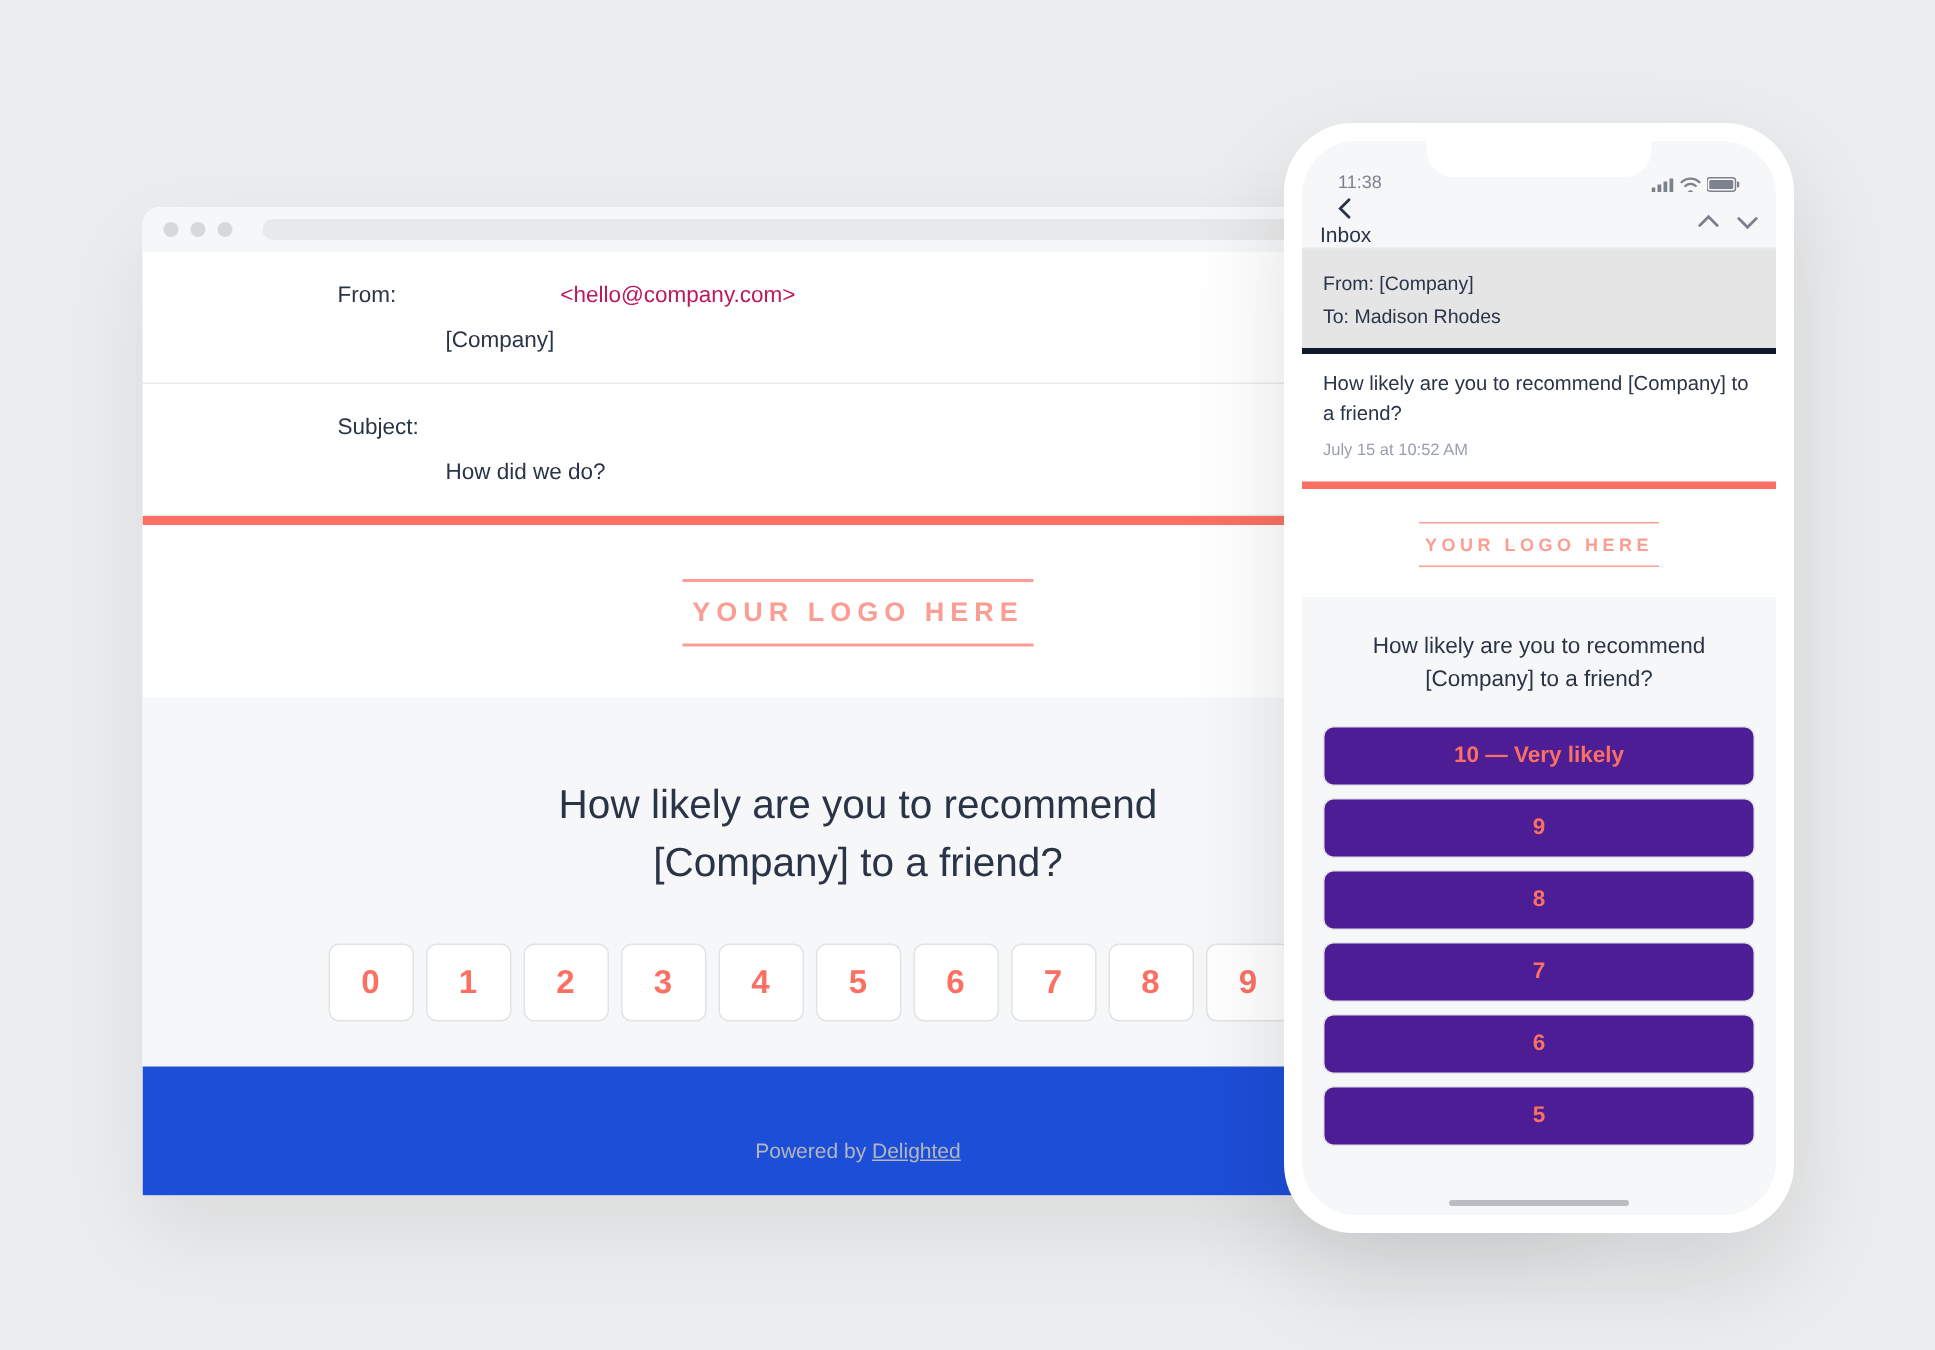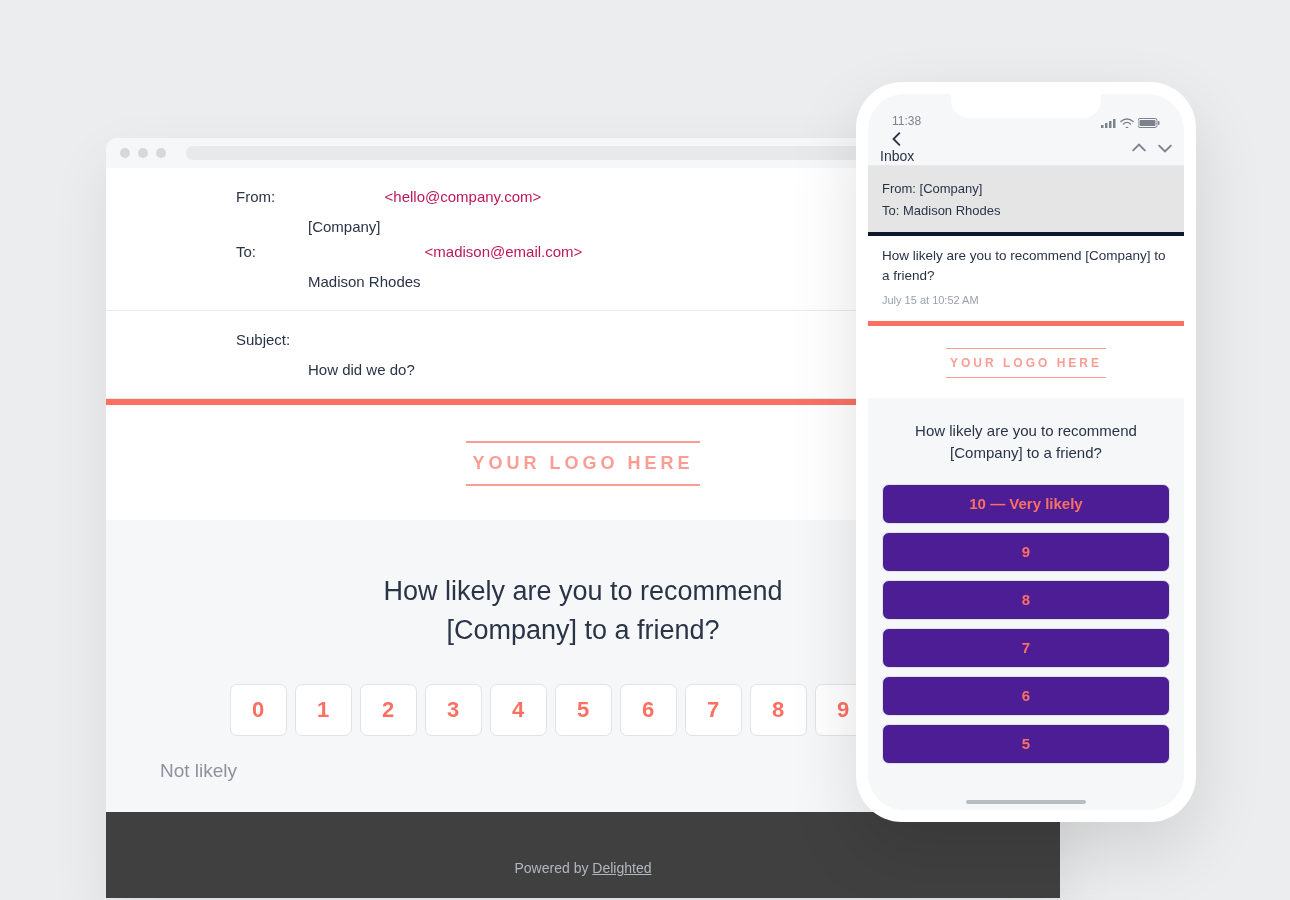"From:" .browser { left: 106px -> 95px }
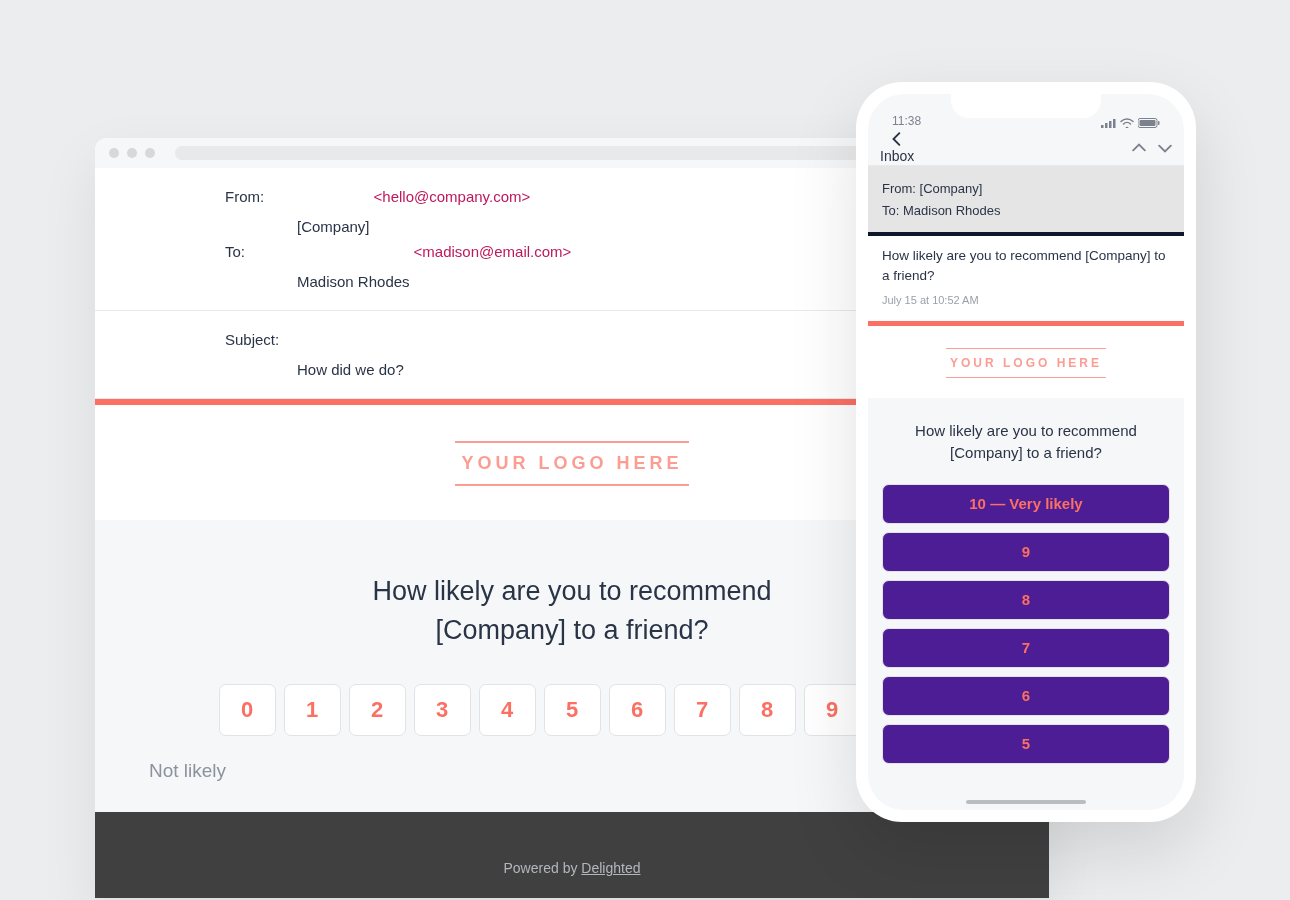"To:" div.meta-row { html: <div> <span>To:</span> <span>Madison Rhodes</span> <span>&lt;madison@email.com&gt;</span> </div> -> none }
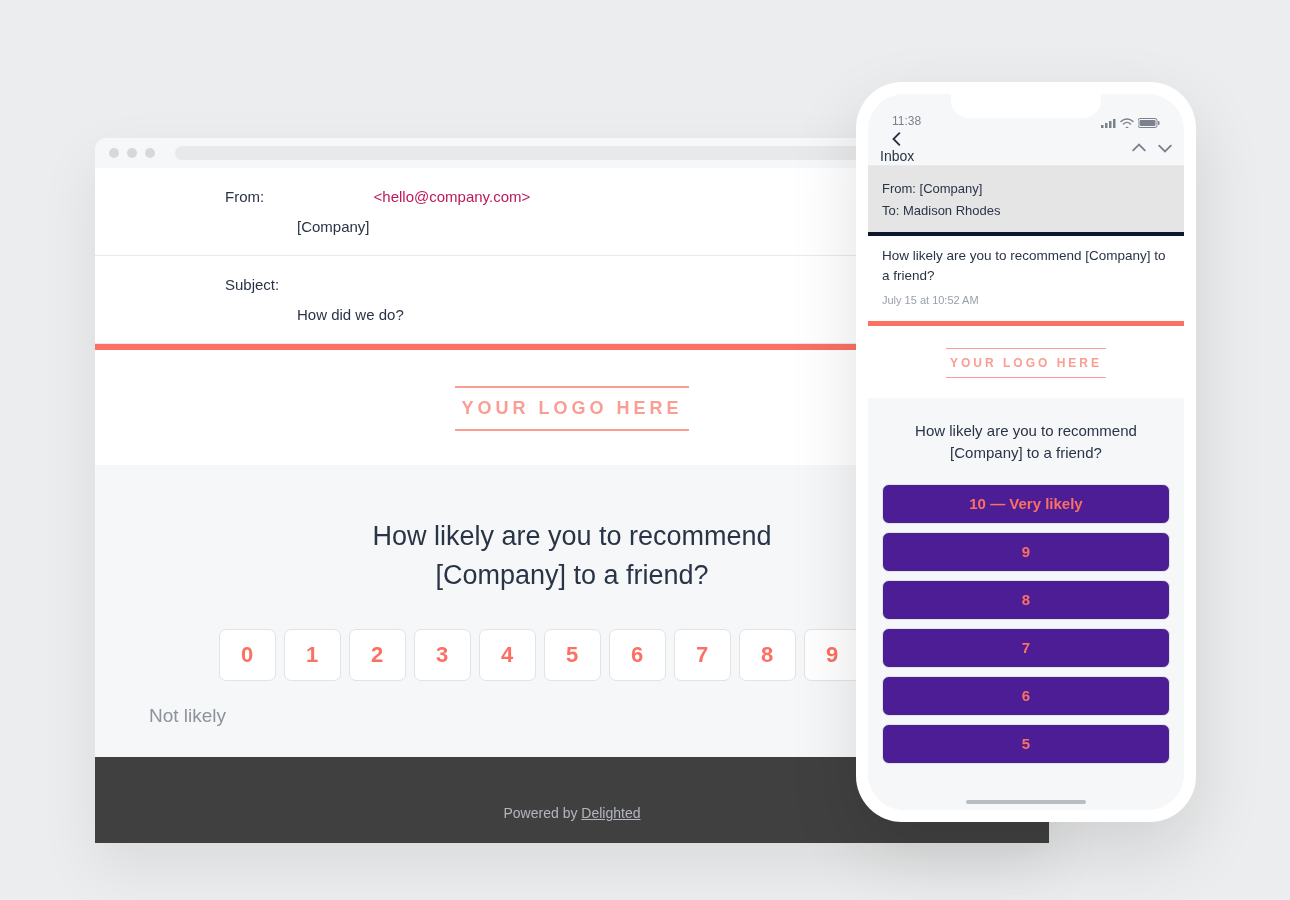"Not likely" div.scale-labels { html: <div> <span>Not likely</span> <span>Very likely</span> </div> -> none }
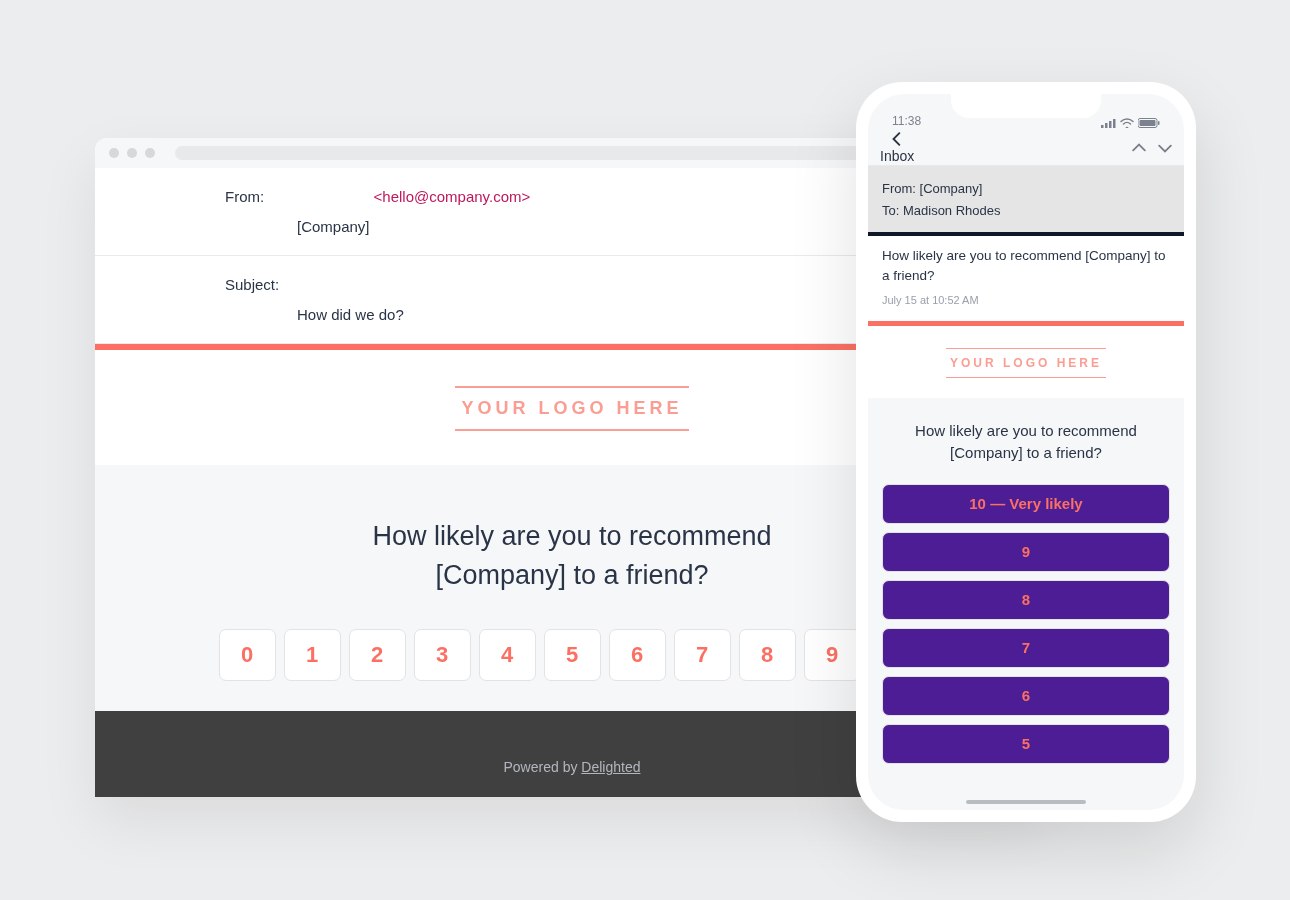"Powered by Delighted" .footer { background: #404040 -> #1d4ed8 }
